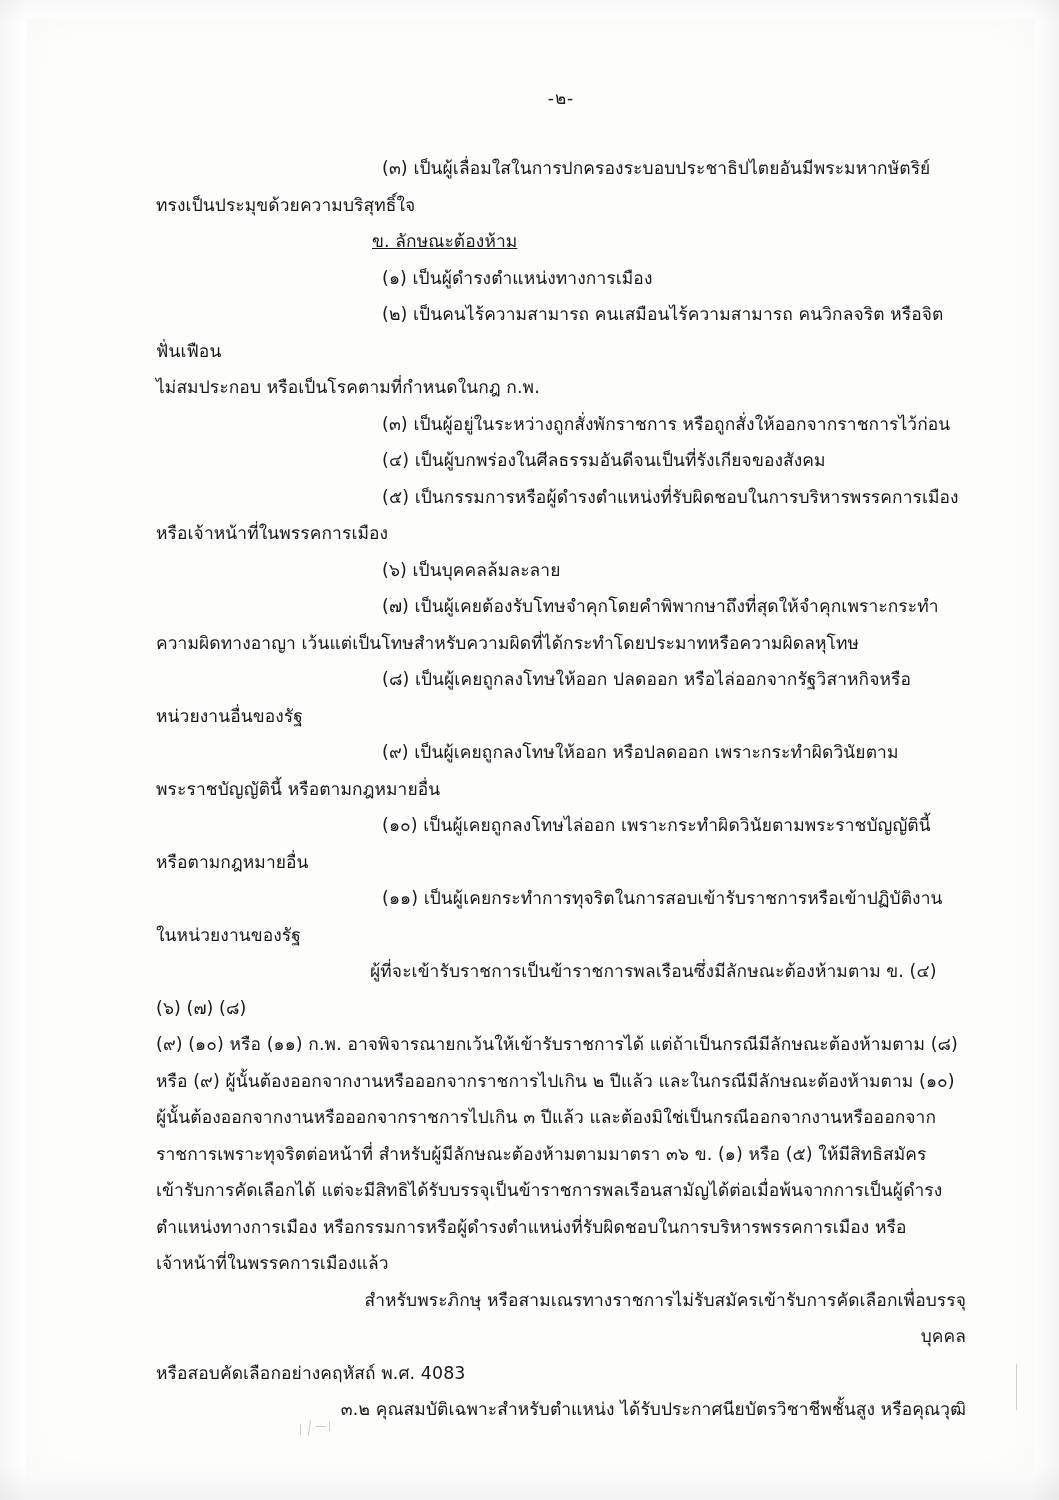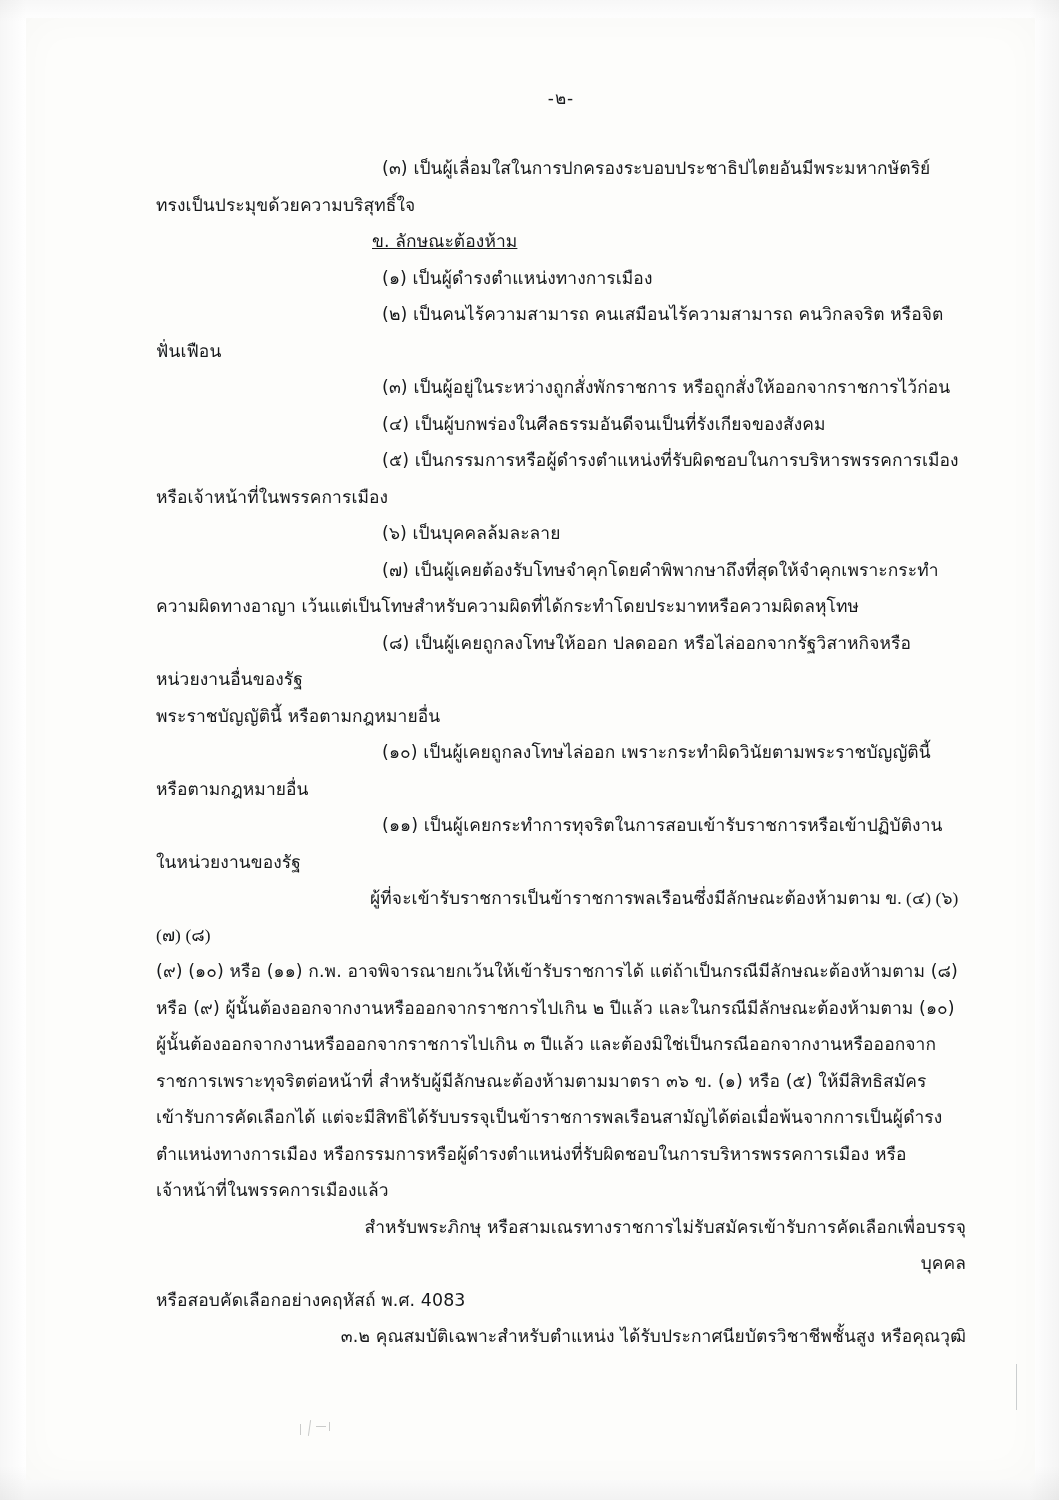"ไม่สมประกอบ หรือเป็นโรคตามที่กำหนดในกฎ" p { html: none -> <p>ไม่สมประกอบ หรือเป็นโรคตามที่กำหนดในกฎ ก.พ.</p> }
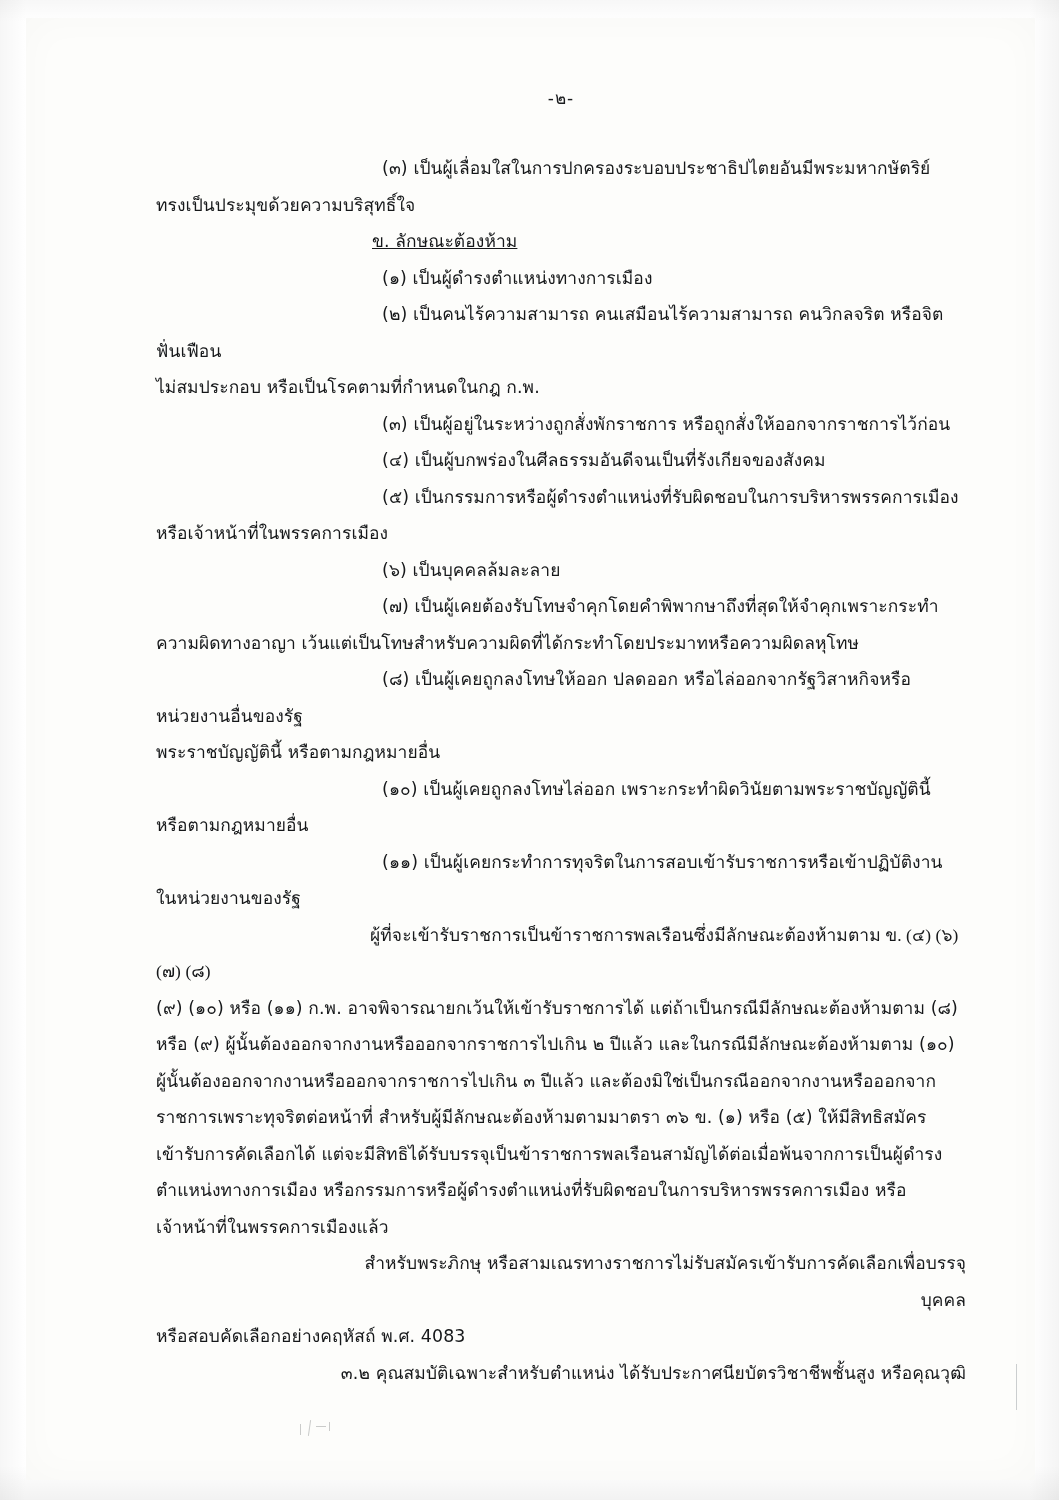"(๙) เป็นผู้เคยถูกลงโทษให้ออก หรือปลดออก" p.indent-2 { html: none -> <p>(๙) เป็นผู้เคยถูกลงโทษให้ออก หรือปลดออก เพราะกระทำผิดวินัยตาม</p> }
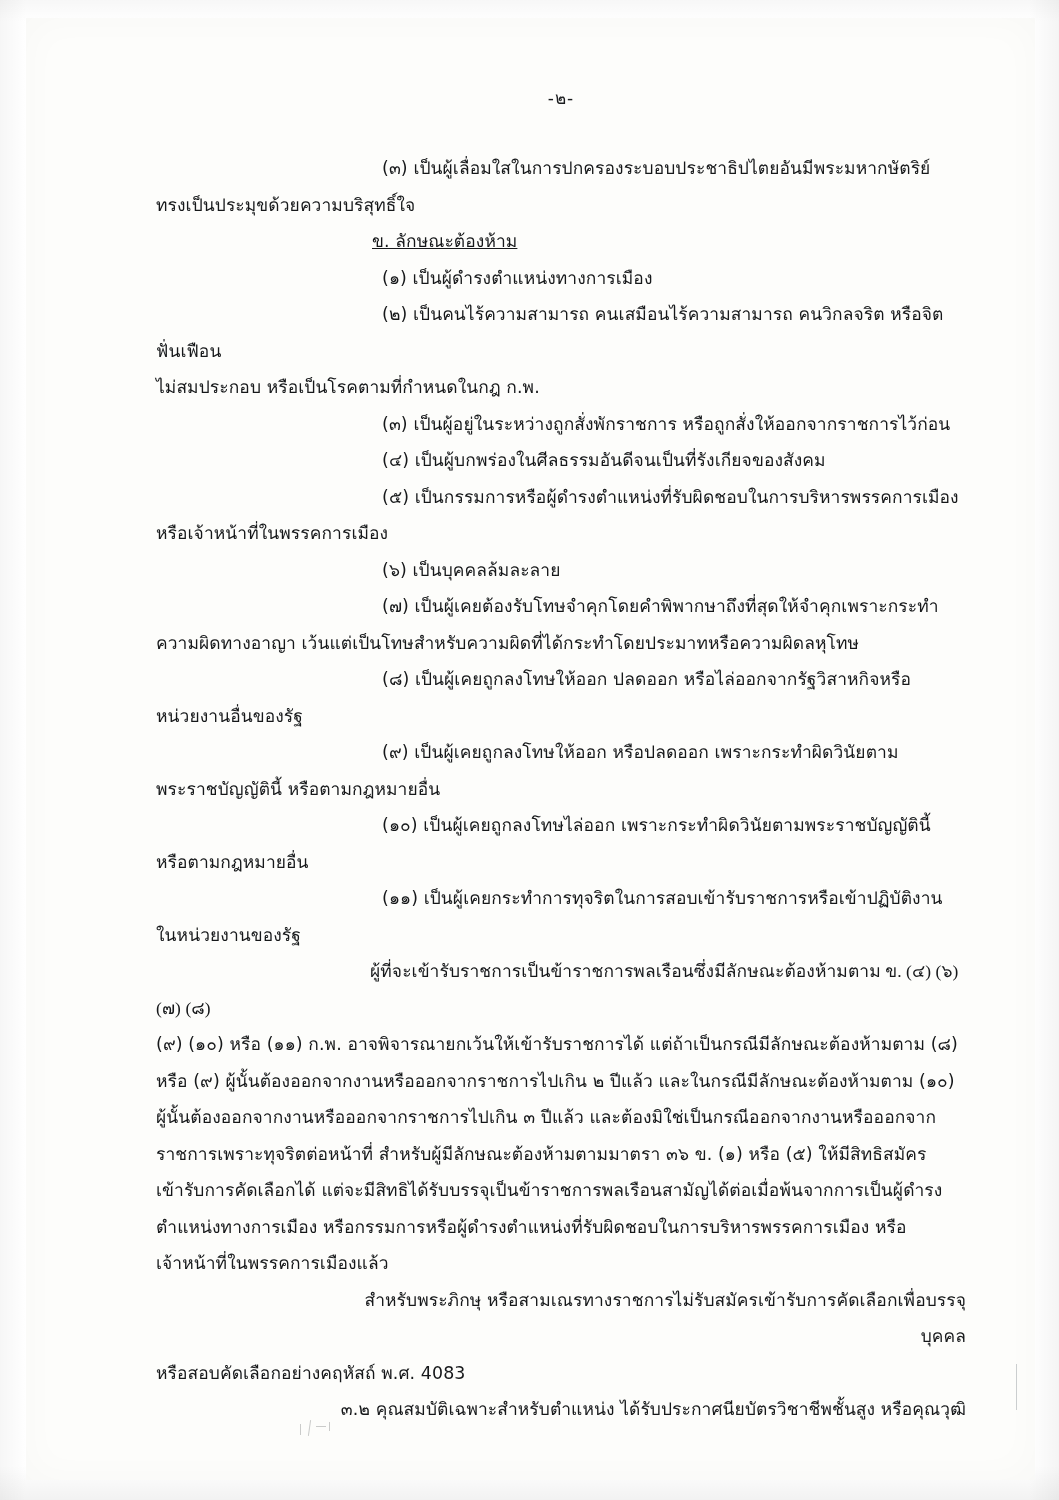"ผู้ที่จะเข้ารับราชการเป็นข้าราชการพลเรือ" p.indent-3 { font-family: Liberation Serif, serif -> none }
